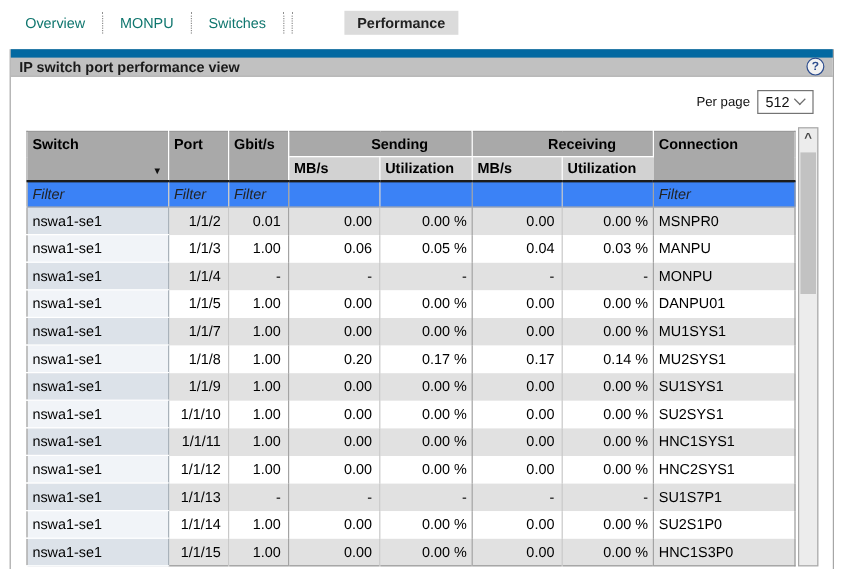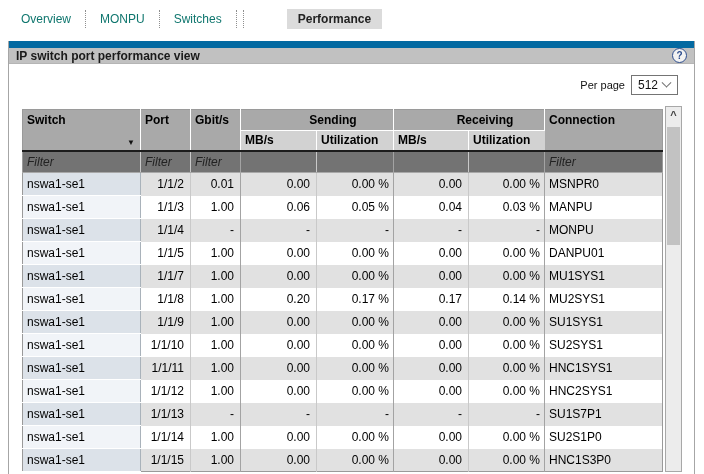"Filter" tr.filter-row td { background: #737373 -> #3b82f6 }
